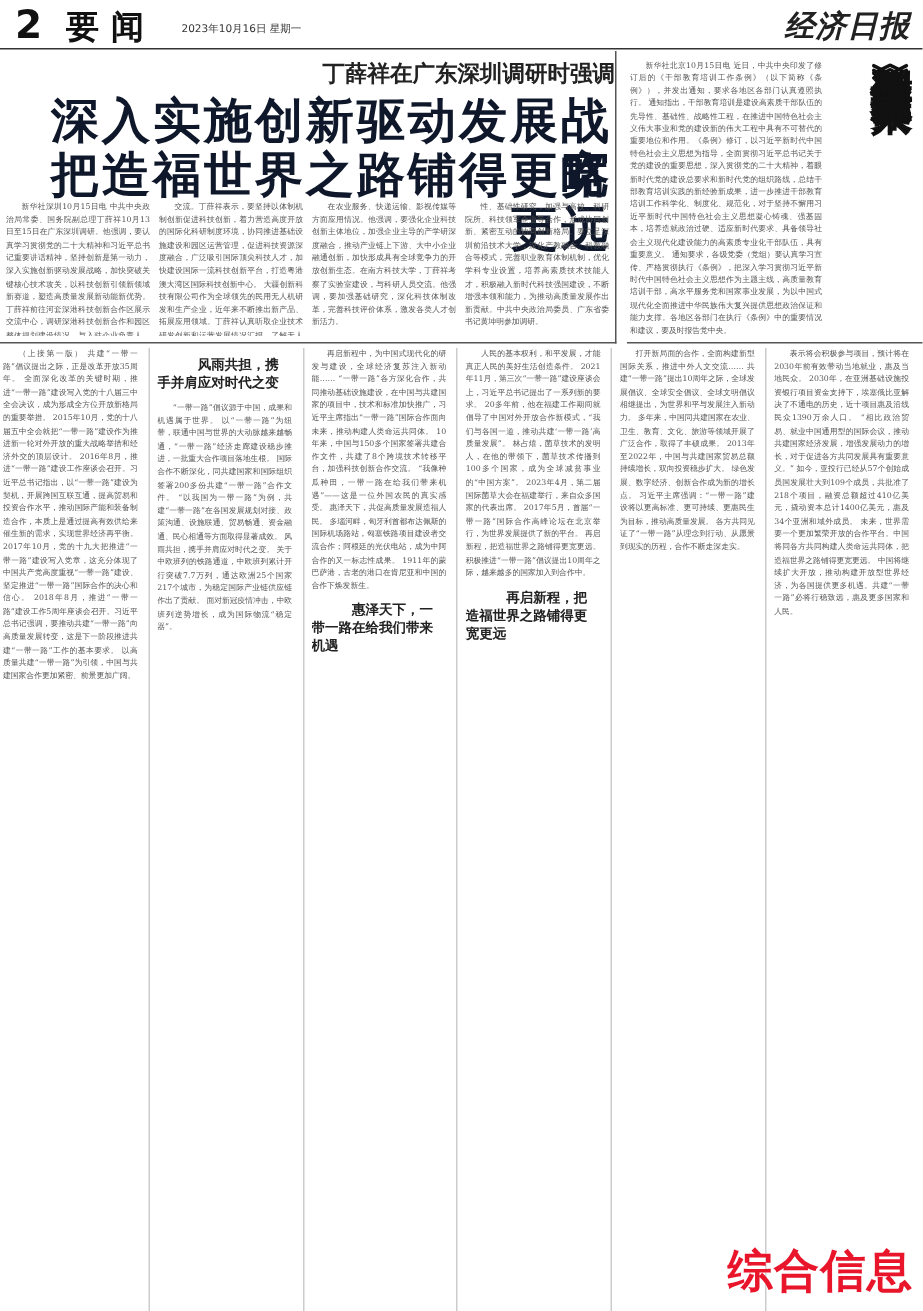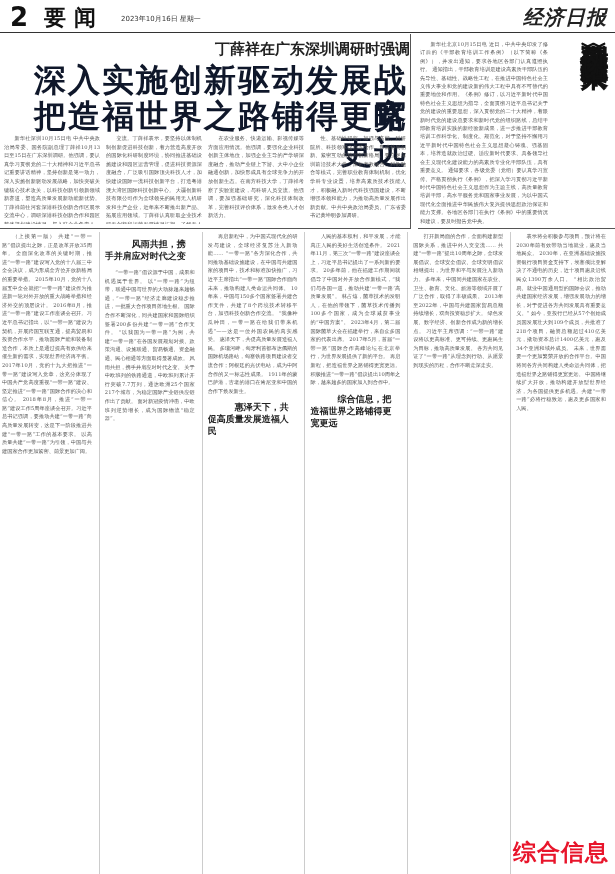"综合信息，把造福世界之路铺得更宽更远" div.subhead { text: 综合信息 -> 再启新程 }
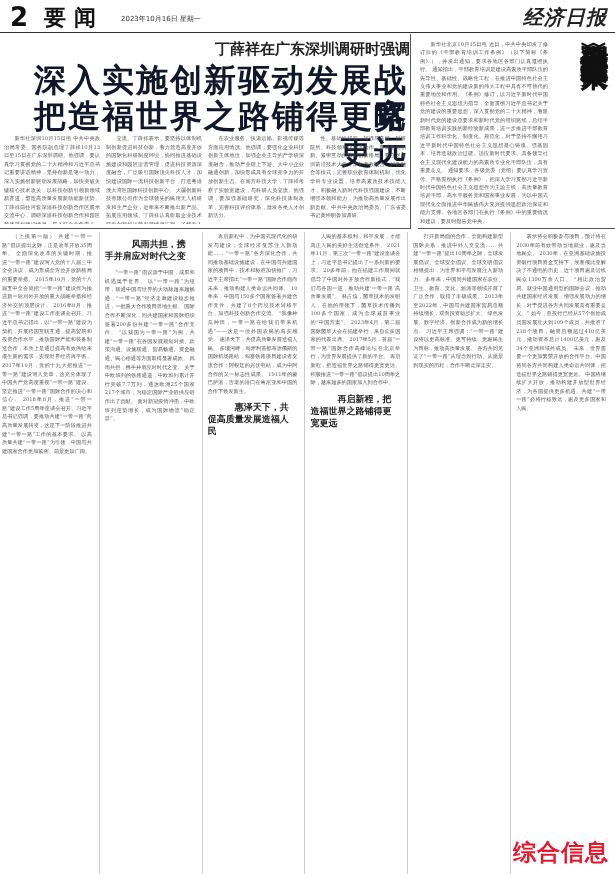"惠泽天下，共促高质量发展造福人民" div.subhead { text: 共促高质量发展造福人民 -> 一带一路在给我们带来机遇 }
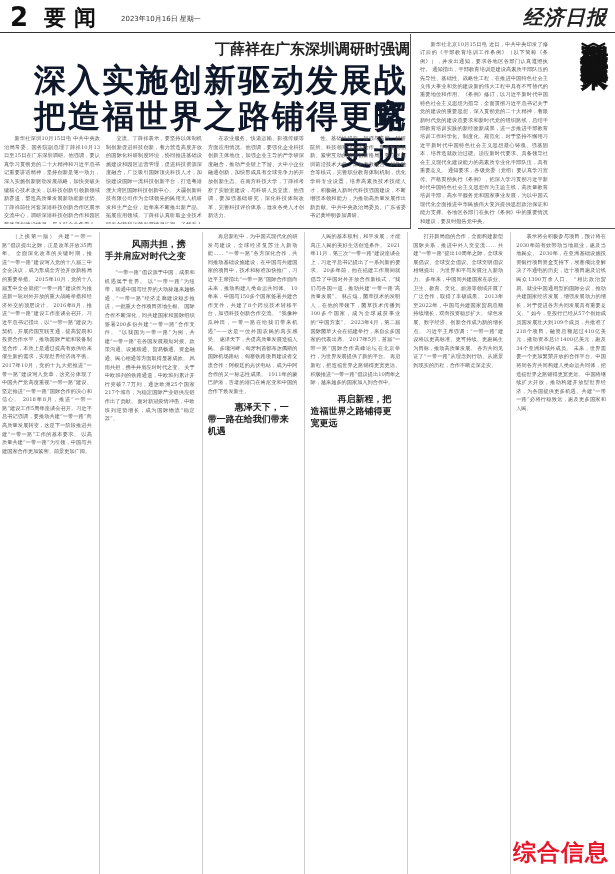"综合信息" .stamp { font-size: 23px -> 30px }
